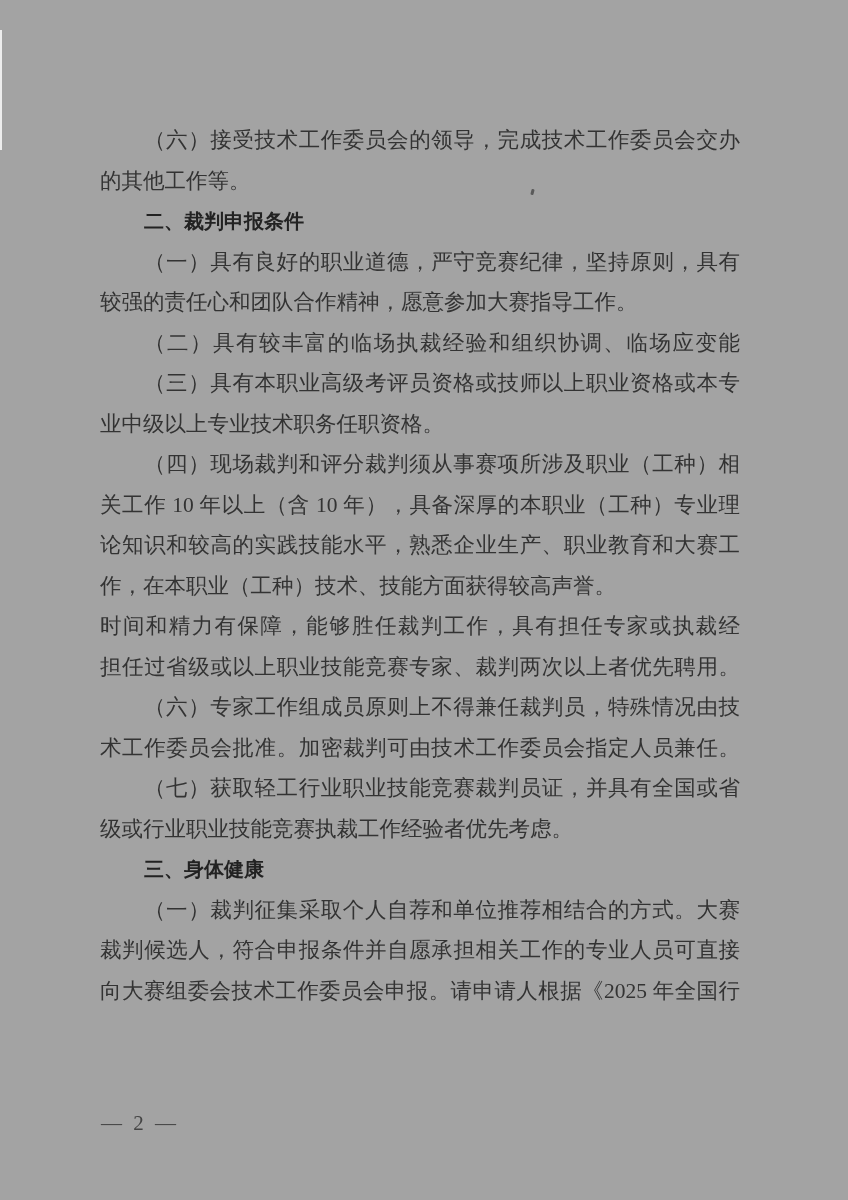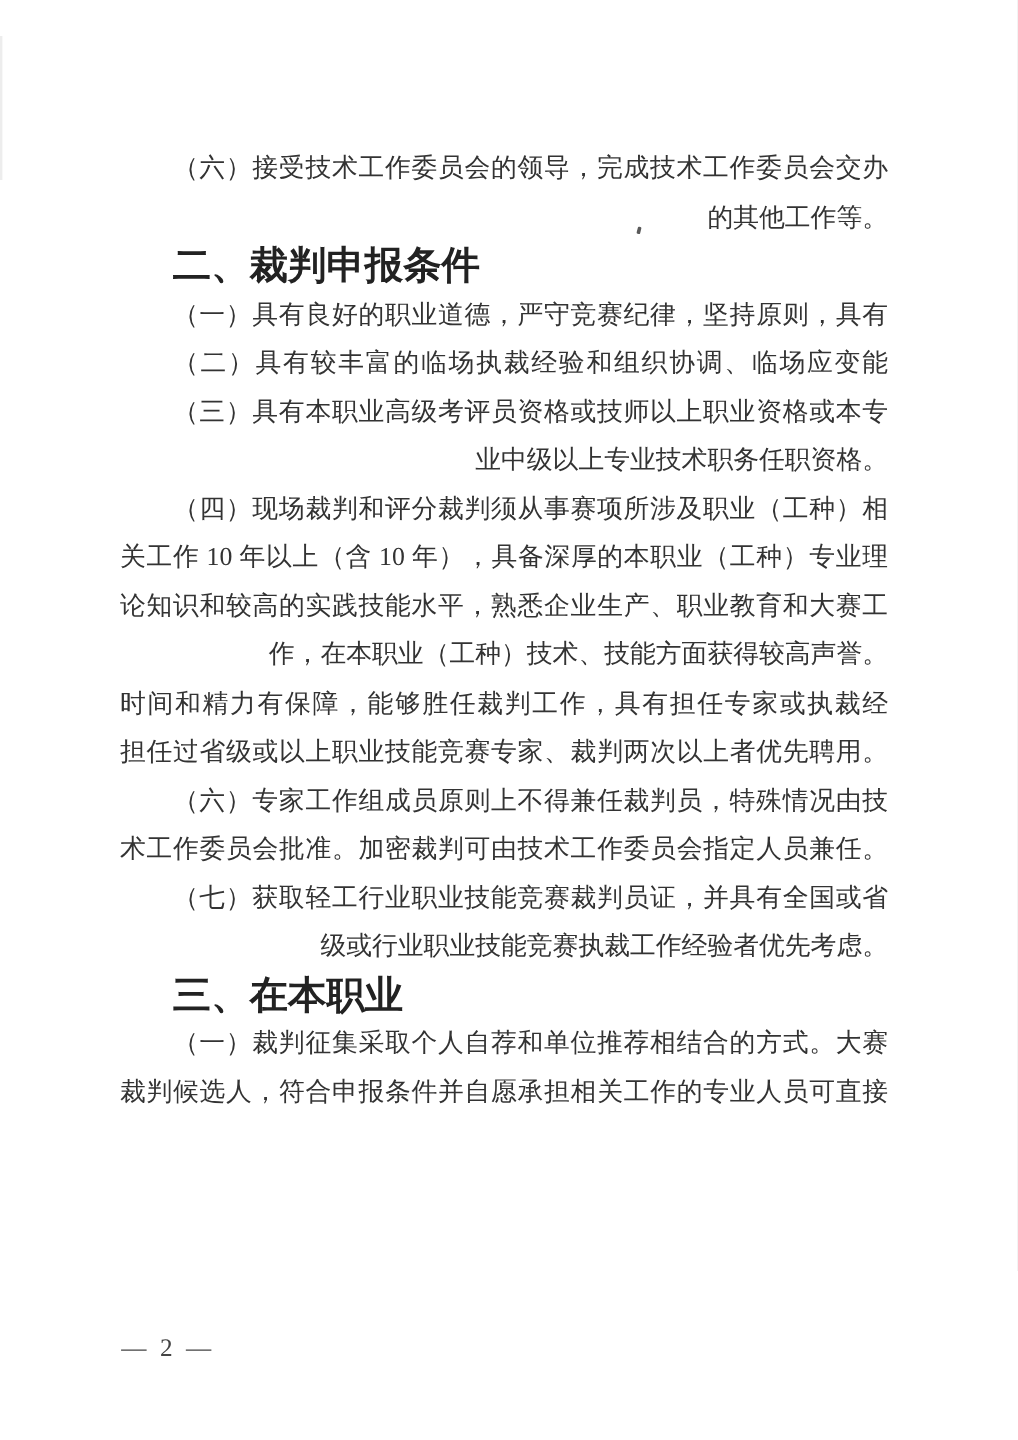"（六）接受技术工作委员会的领导，完成技术工作委员会交办" .page { background: #ffffff -> #a3a3a3 }
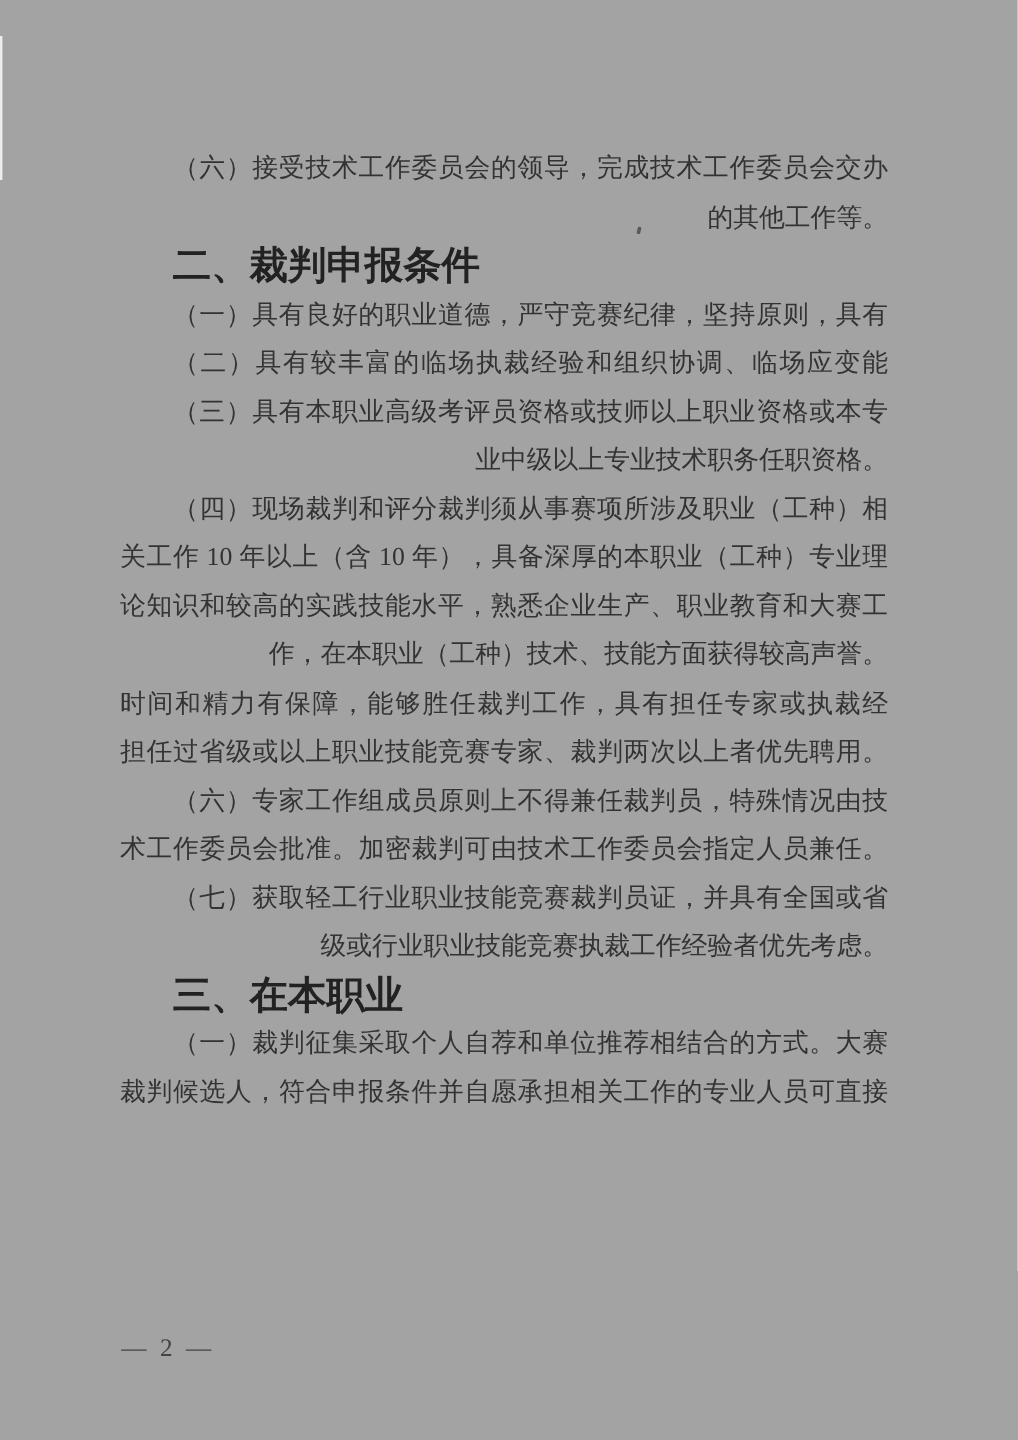"的其他工作等。" .line { text-align: right -> none }
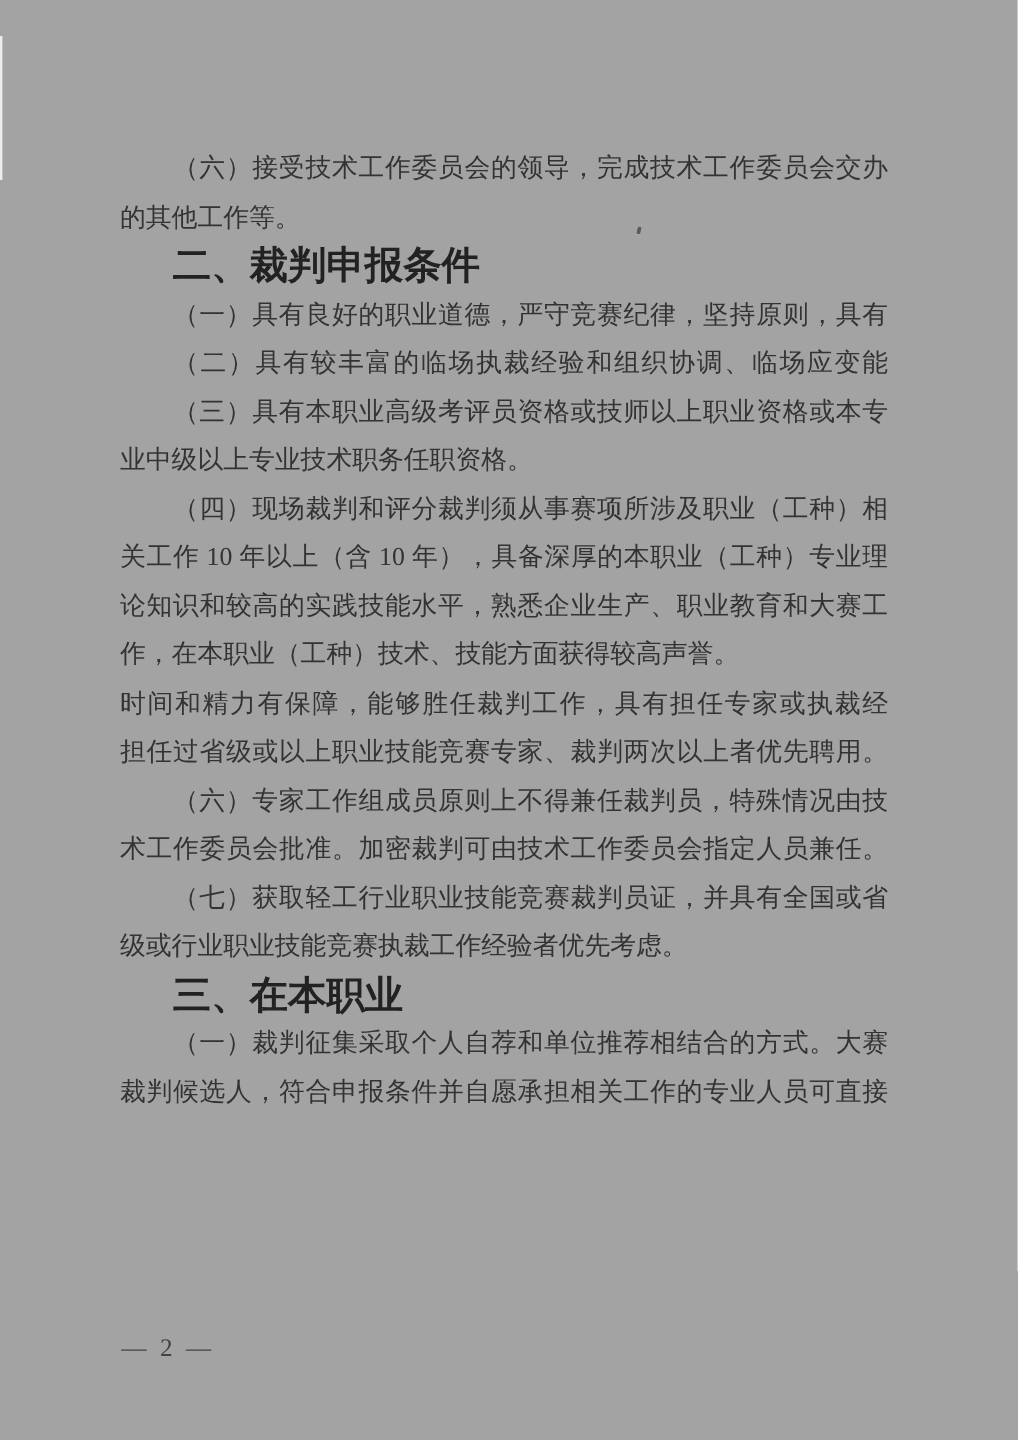"二、裁判申报条件" .line.heading { font-size: 32px -> 20px }
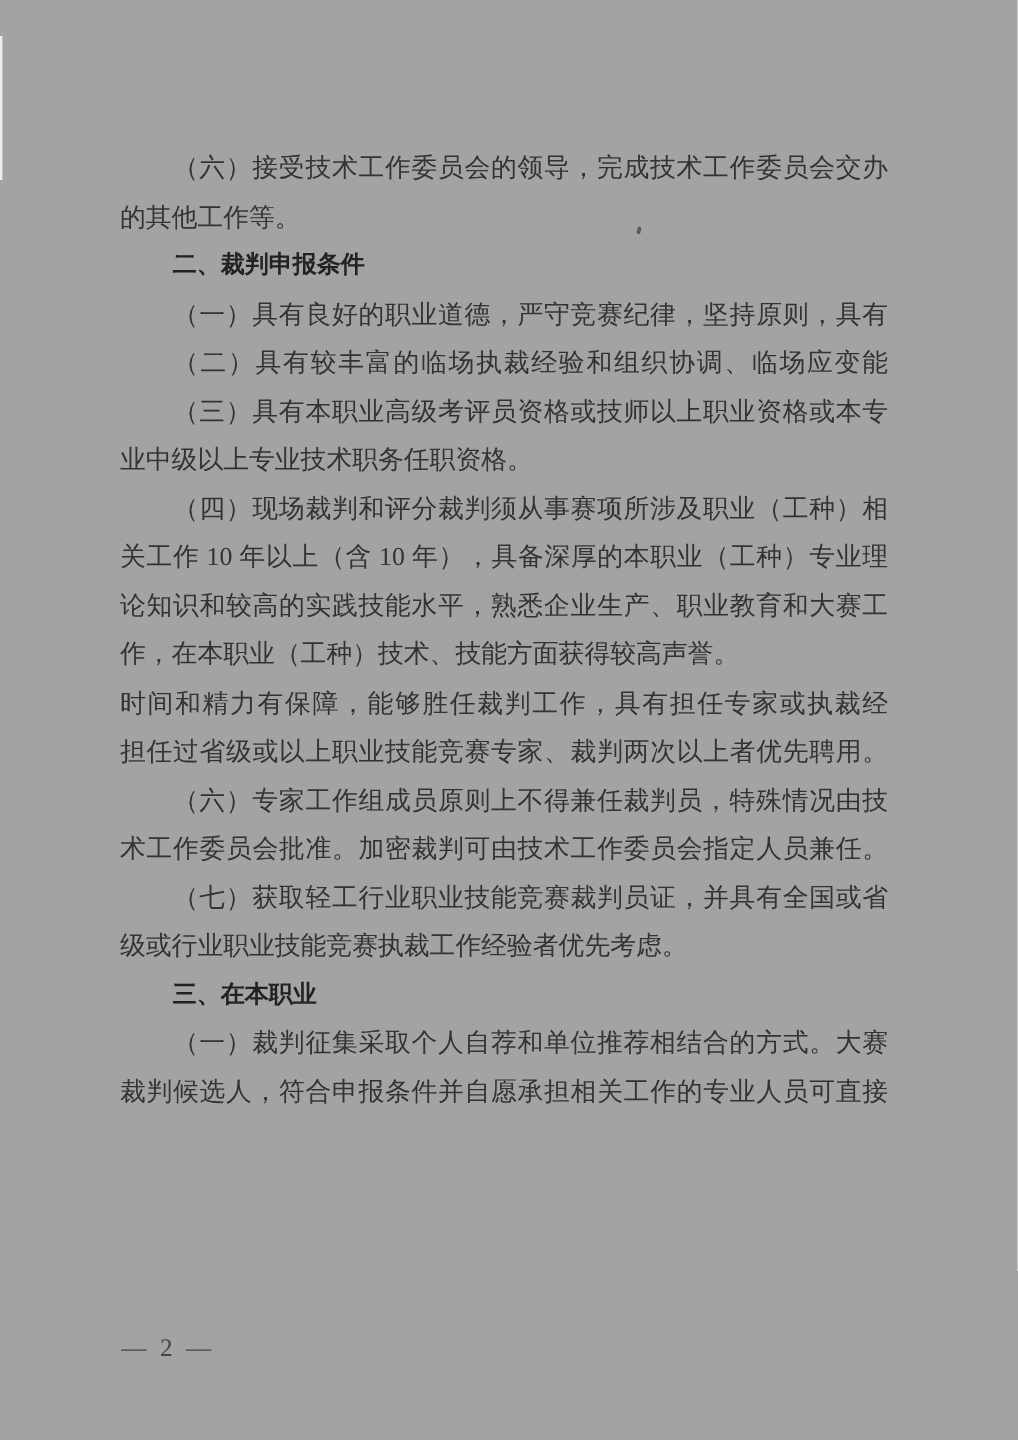"较强的责任心和团队合作精神，愿意参加大赛指导工作。" div.line { html: none -> <div>较强的责任心和团队合作精神，愿意参加大赛指导工作。</div> }
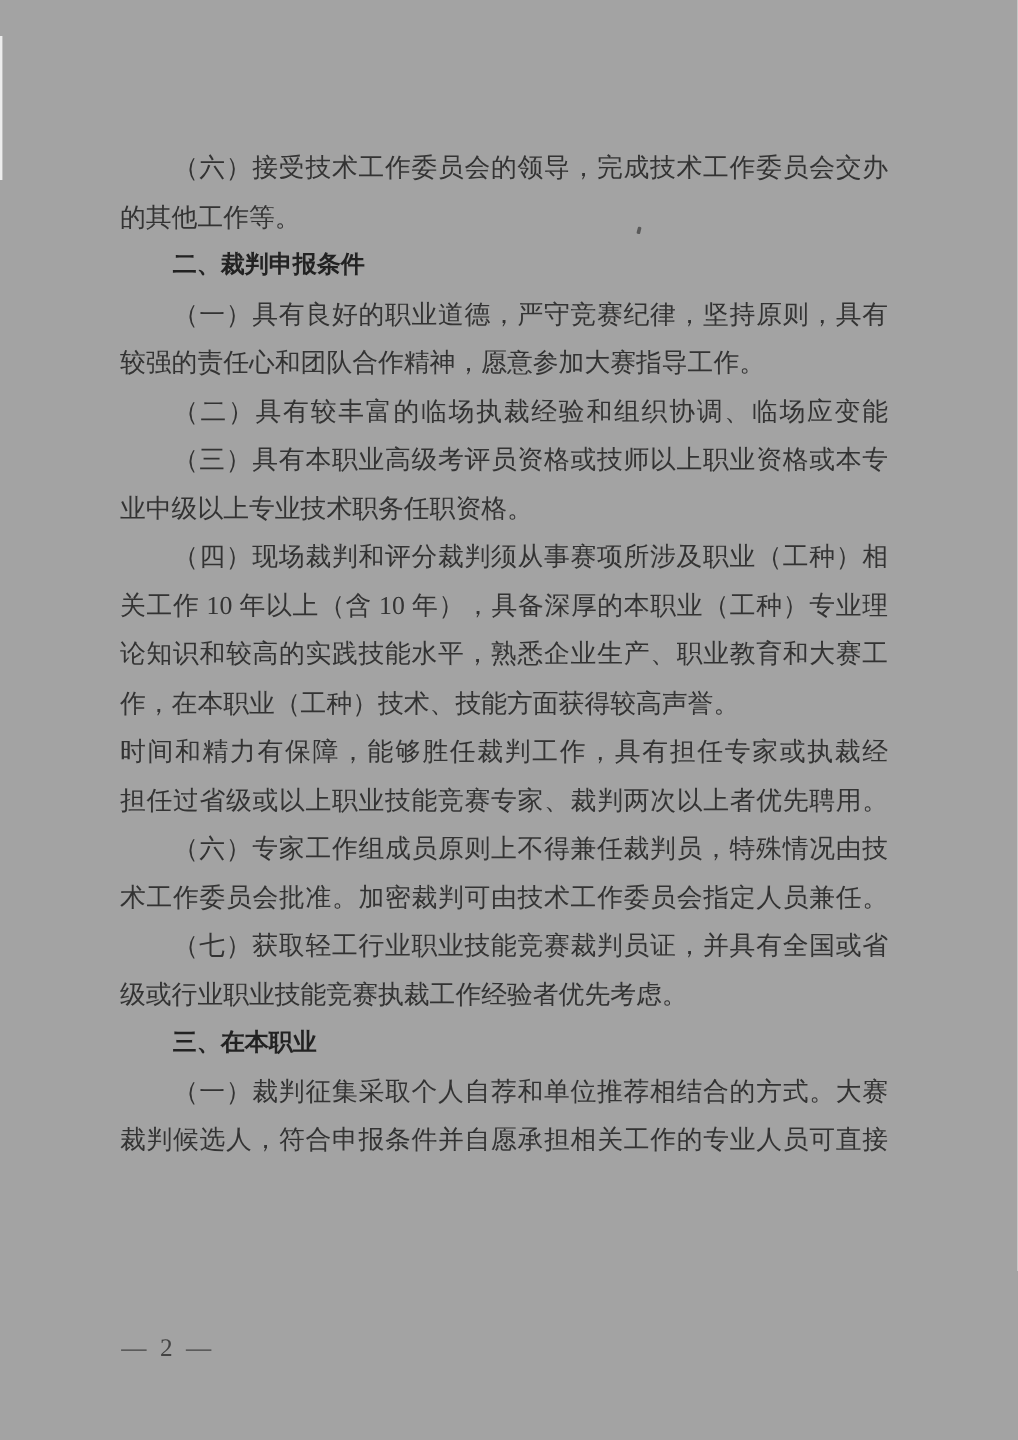"三、在本职业" div.line { text: 在本职业 -> 身体健康 }
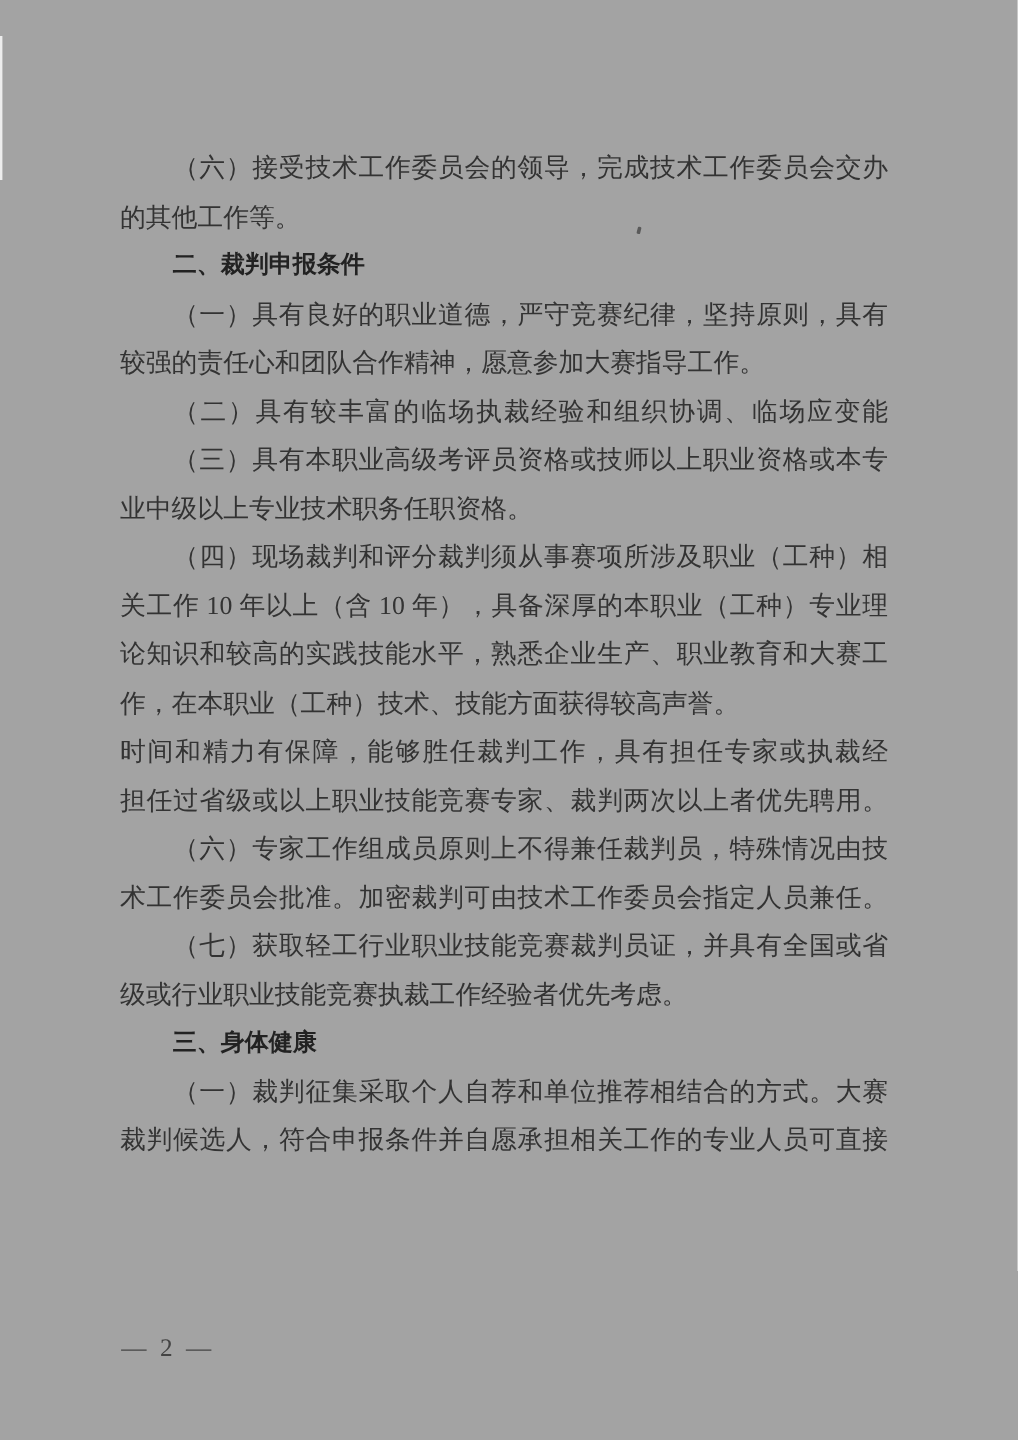"向大赛组委会技术工作委员会申报。请申请人根据《2025 年全国行" div.line { html: none -> <div>向大赛组委会技术工作委员会申报。请申请人根据《2025 年全国行</div> }
